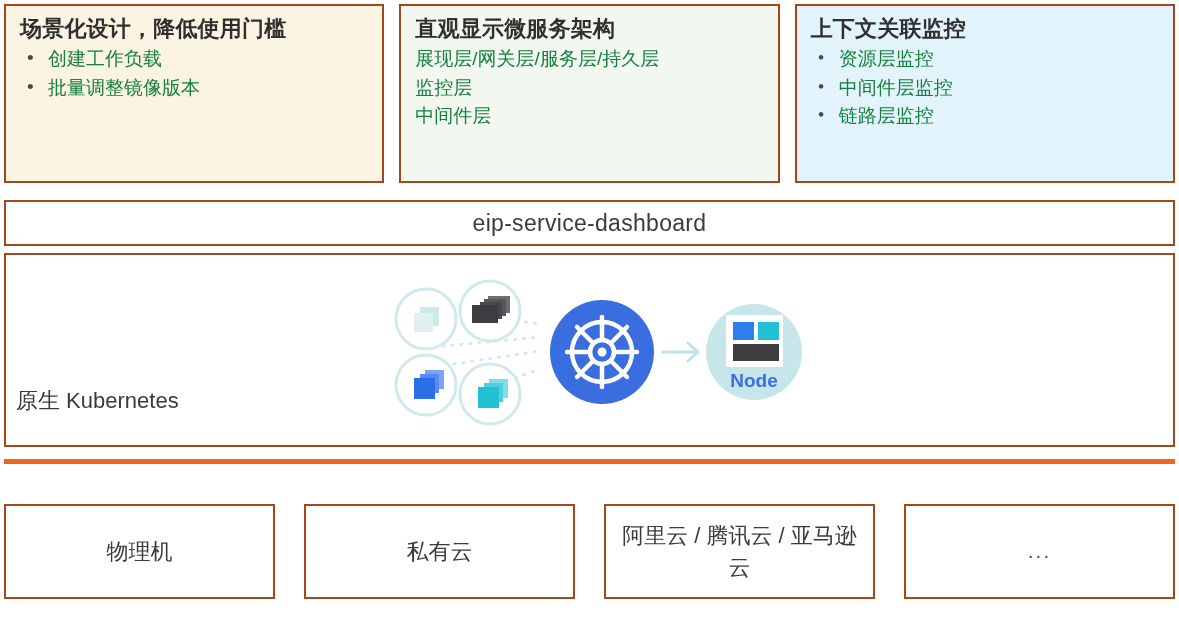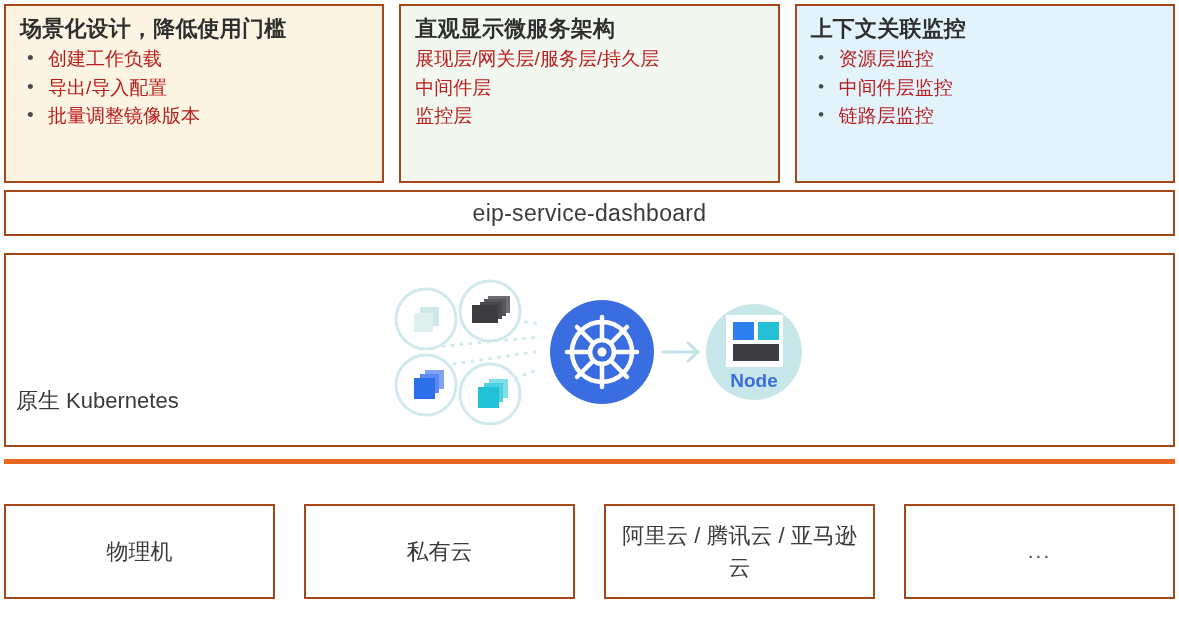"创建工作负载" .card-lines li { color: #b91c1c -> #15803d }
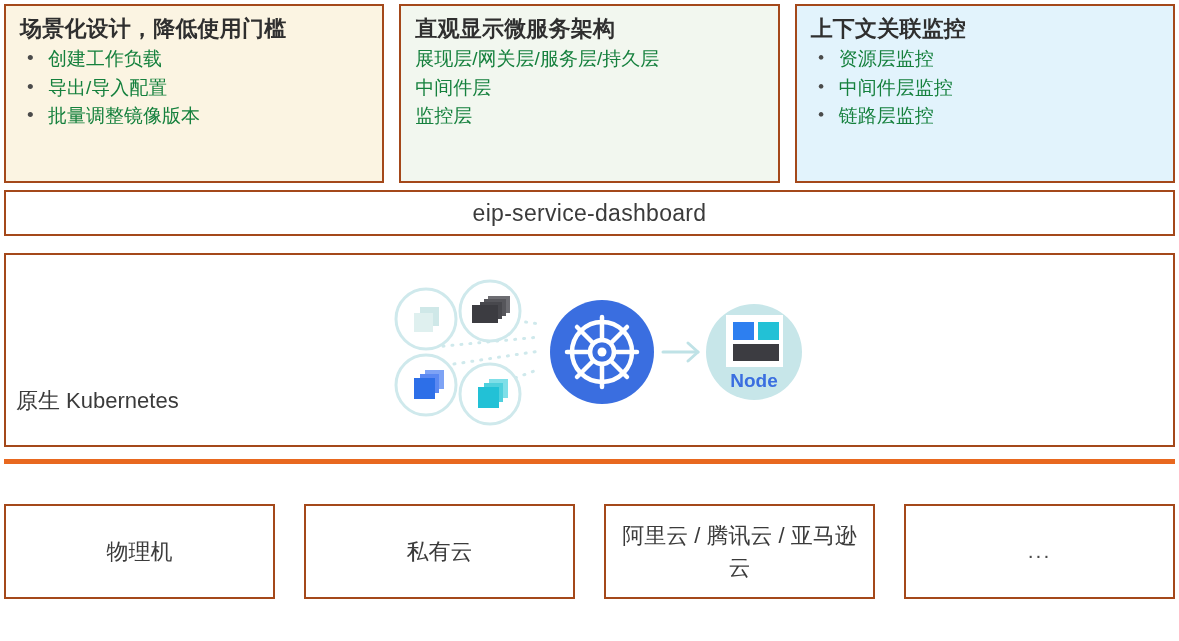"导出/导入配置" li { html: <li>导出/导入配置</li> -> none }
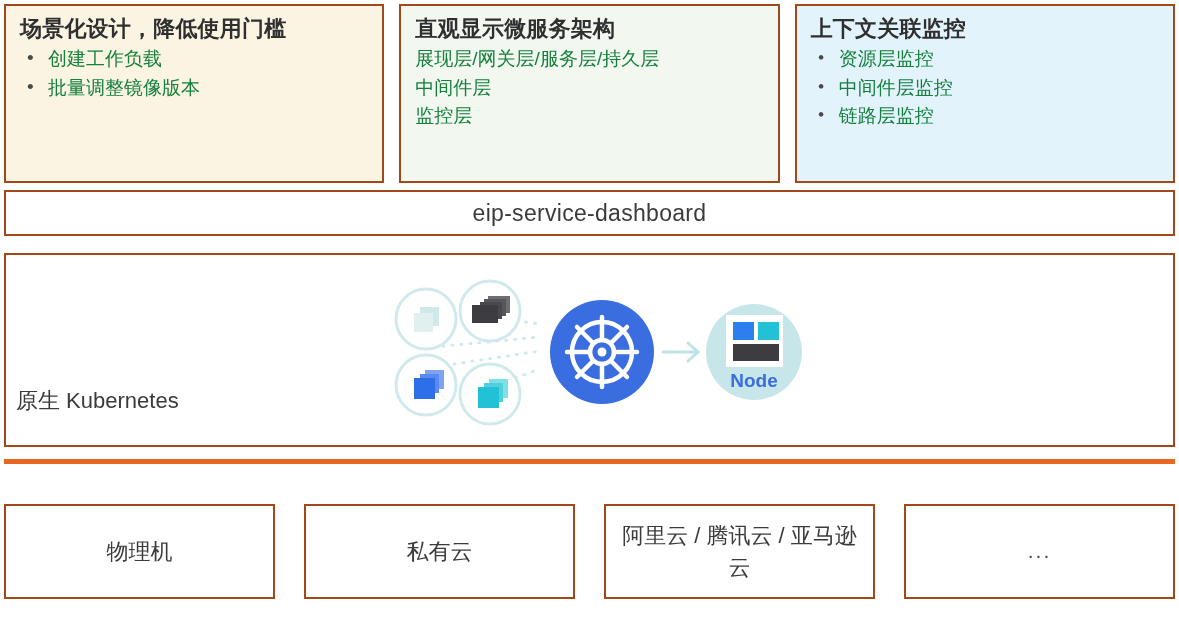"中间件层" li { order: before "监控层" -> after "监控层" }
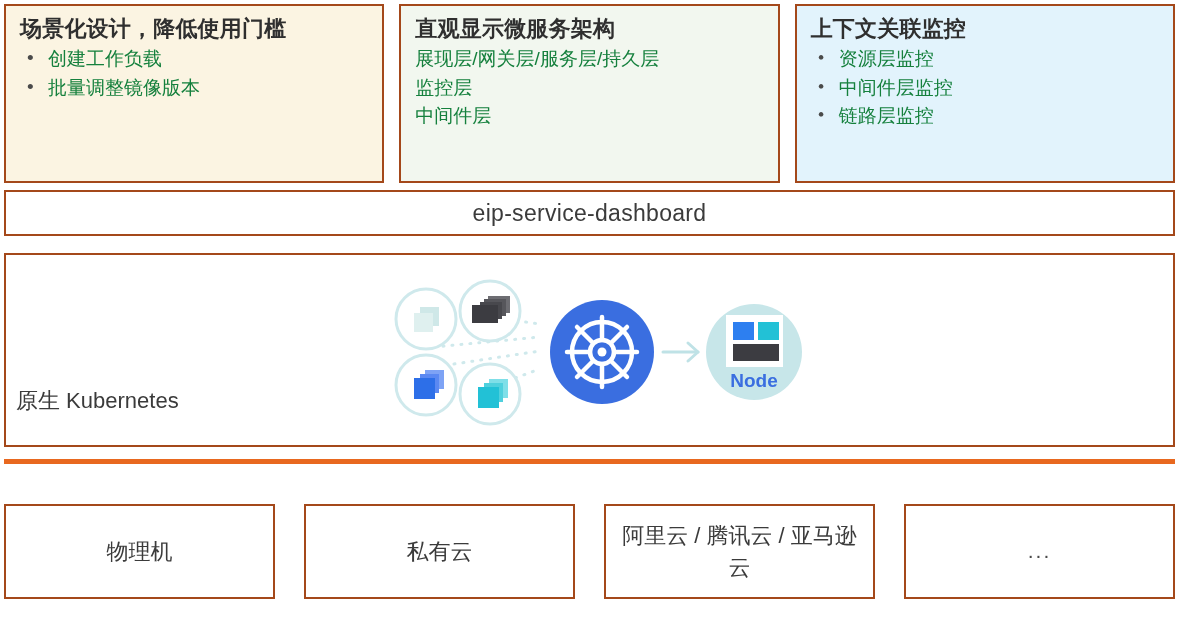"eip-service-dashboard" .dashboard-bar { top: 190px -> 200px }
